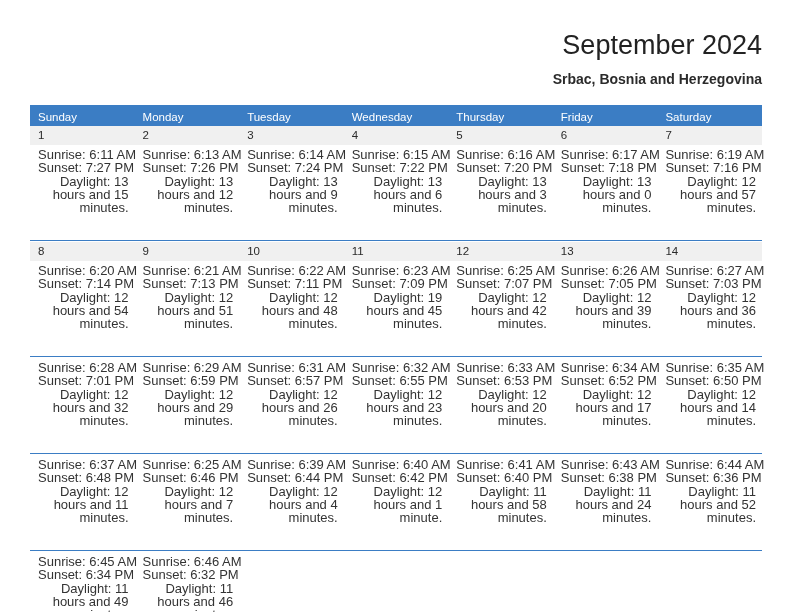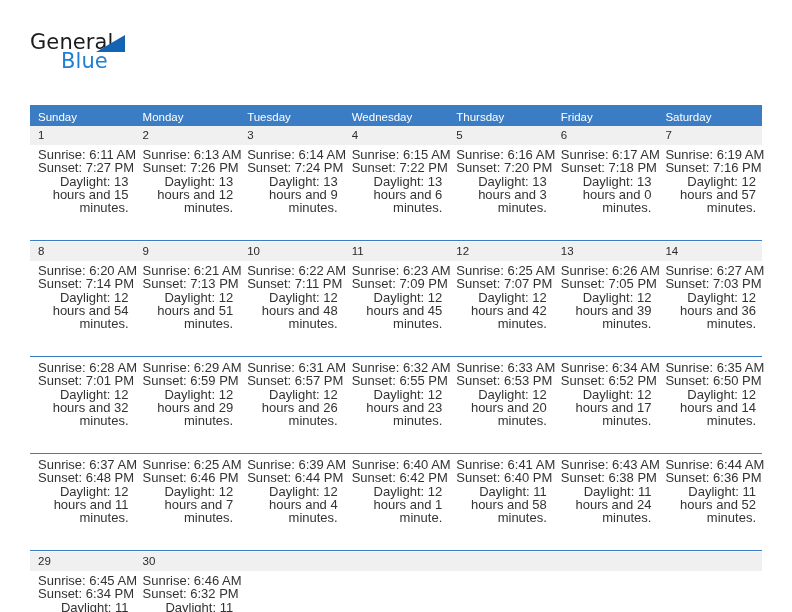"General" div.logo { html: <div> <span>General</span> <span></span> <span>Blue</span> </div> -> none }
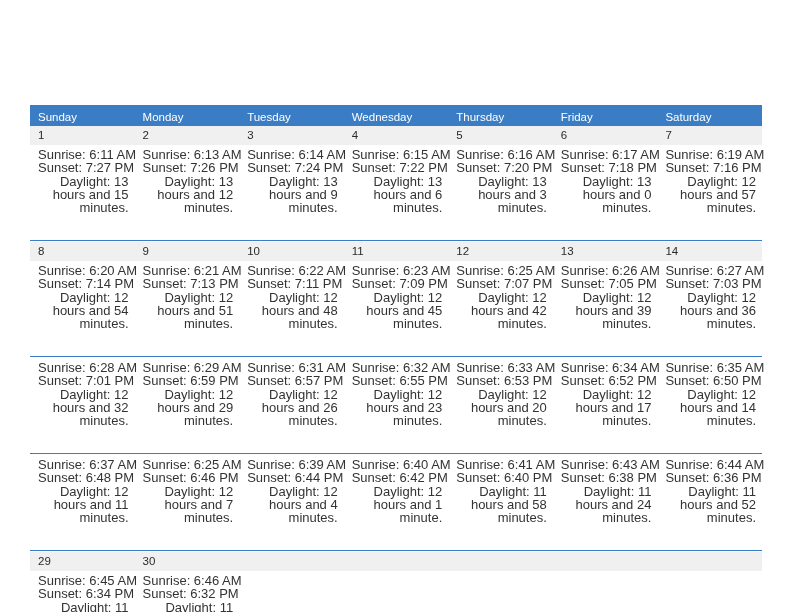"September 2024" div.title-wrap { html: none -> <div> <div>September 2024</div> <div>Srbac, Bosnia and Herzegovina</div> </div> }
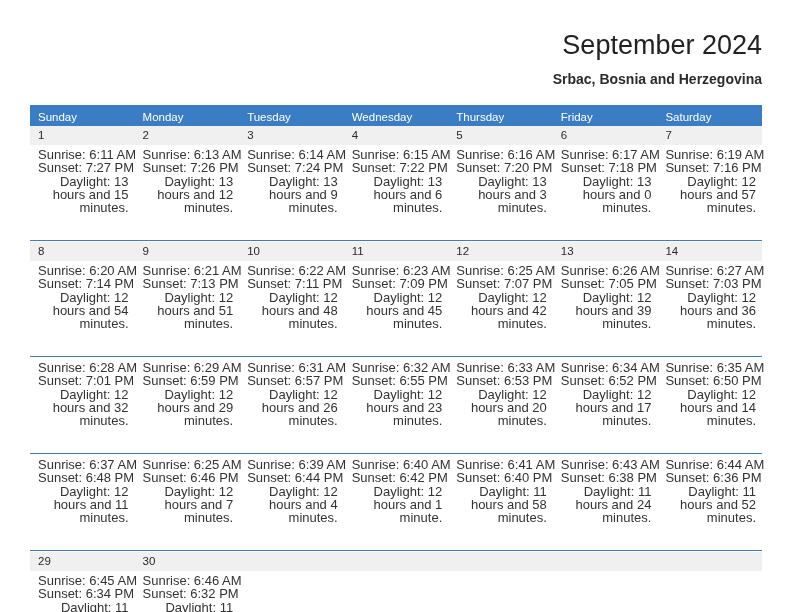"Daylight: 12 hours and 45" span.info-line { text: 12 -> 19 }
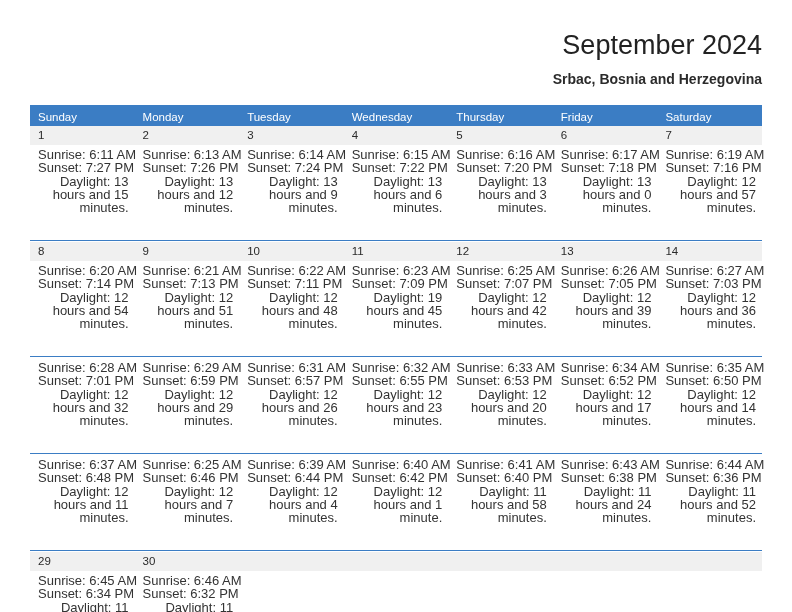"29" tr.daynum-row { html: <tr> <td>29</td> <td>30</td> <td></td> <td></td> <td></td> <td></td> <td></td> </tr> -> none }
